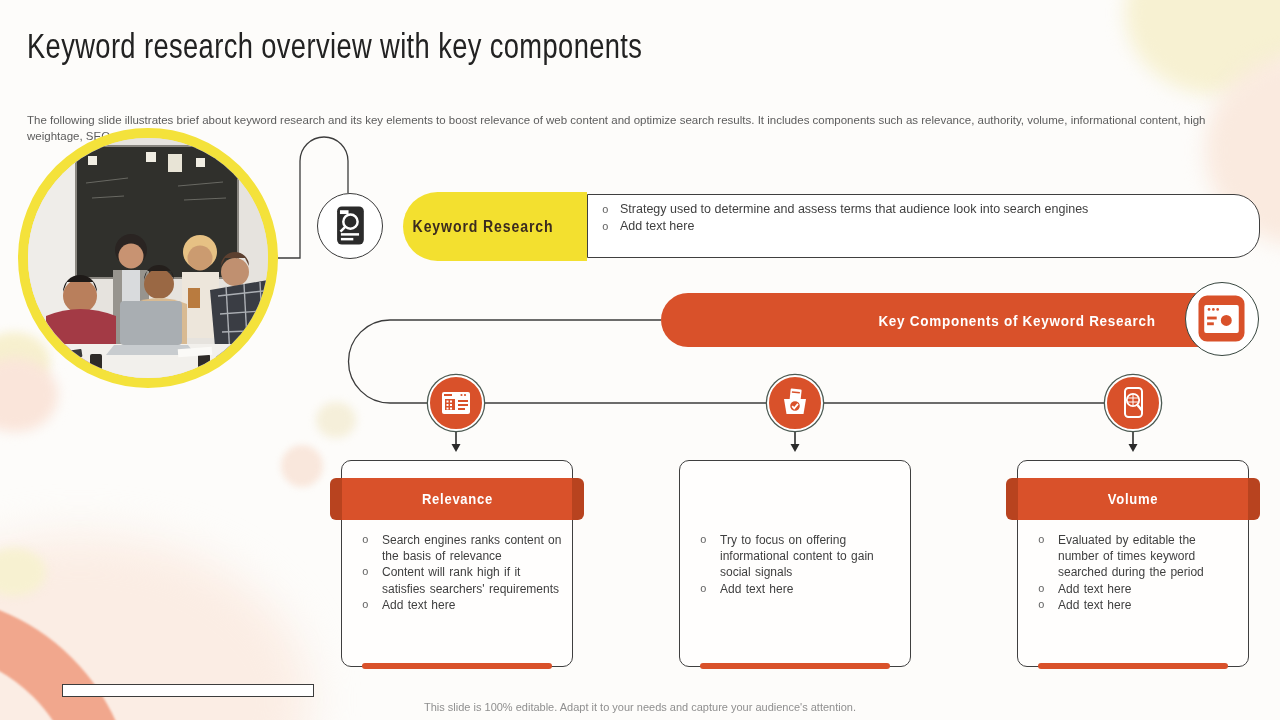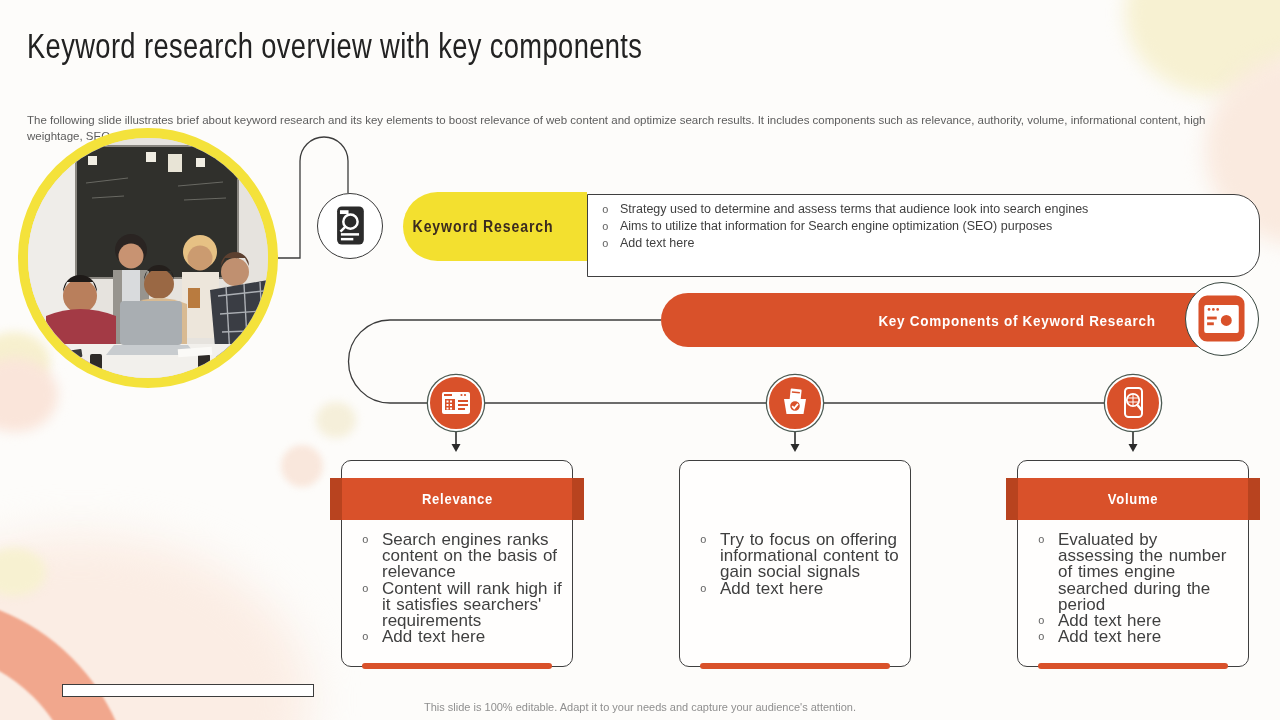"Strategy used to determine and" .kw-bullets { height: 83px -> 64px }
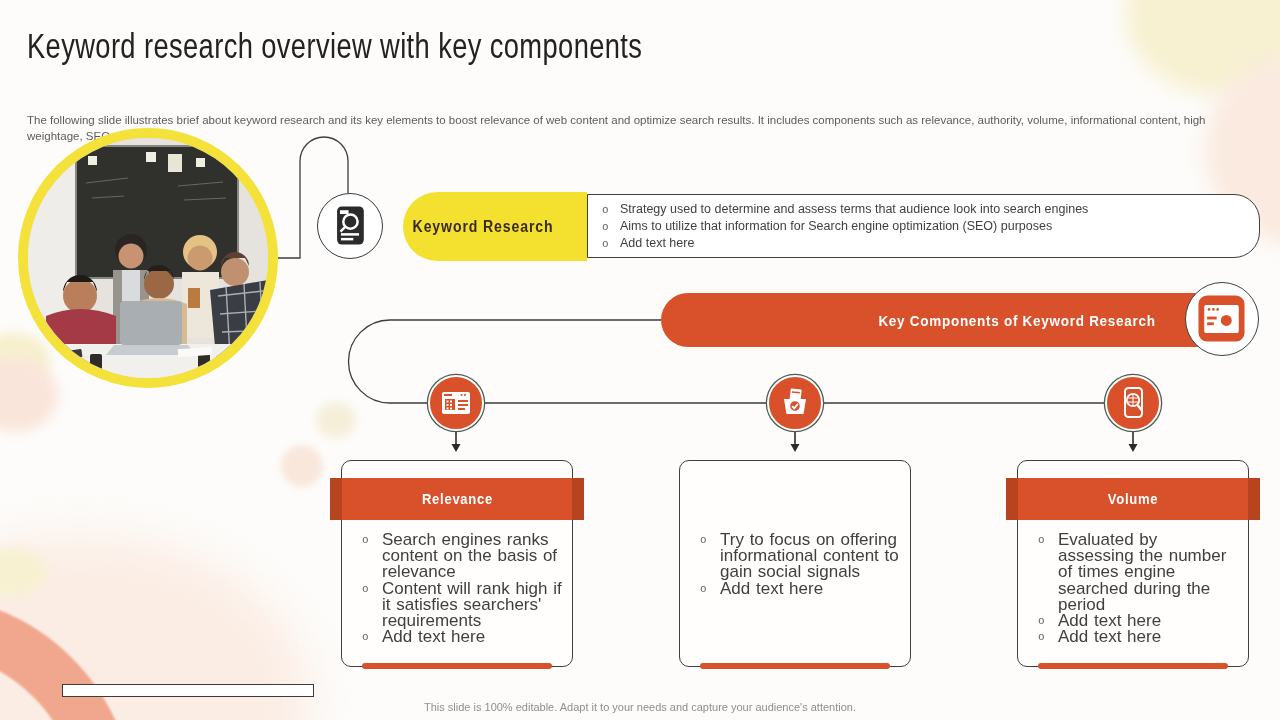"Aims to utilize that information" li { html: <li>Aims to utilize that information for Search engine optimization (SEO) purposes</li> -> none }
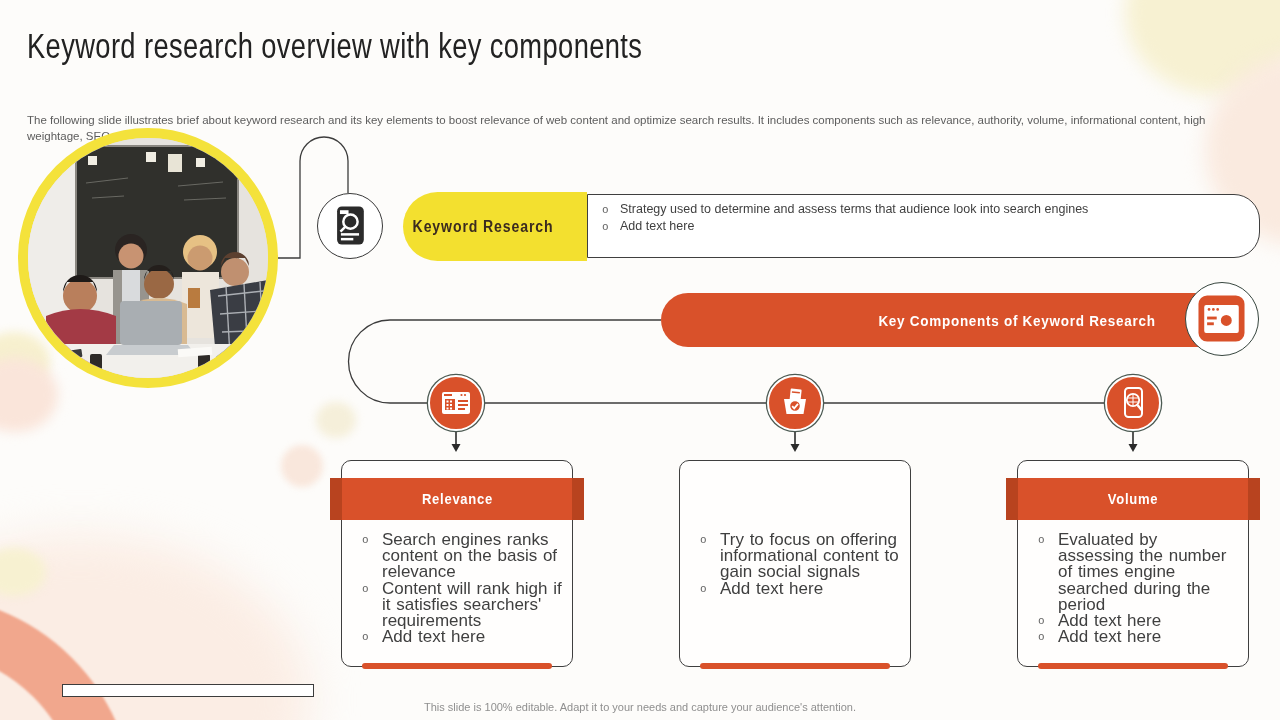"Relevance" .ribbon { border-radius: none -> 6px }
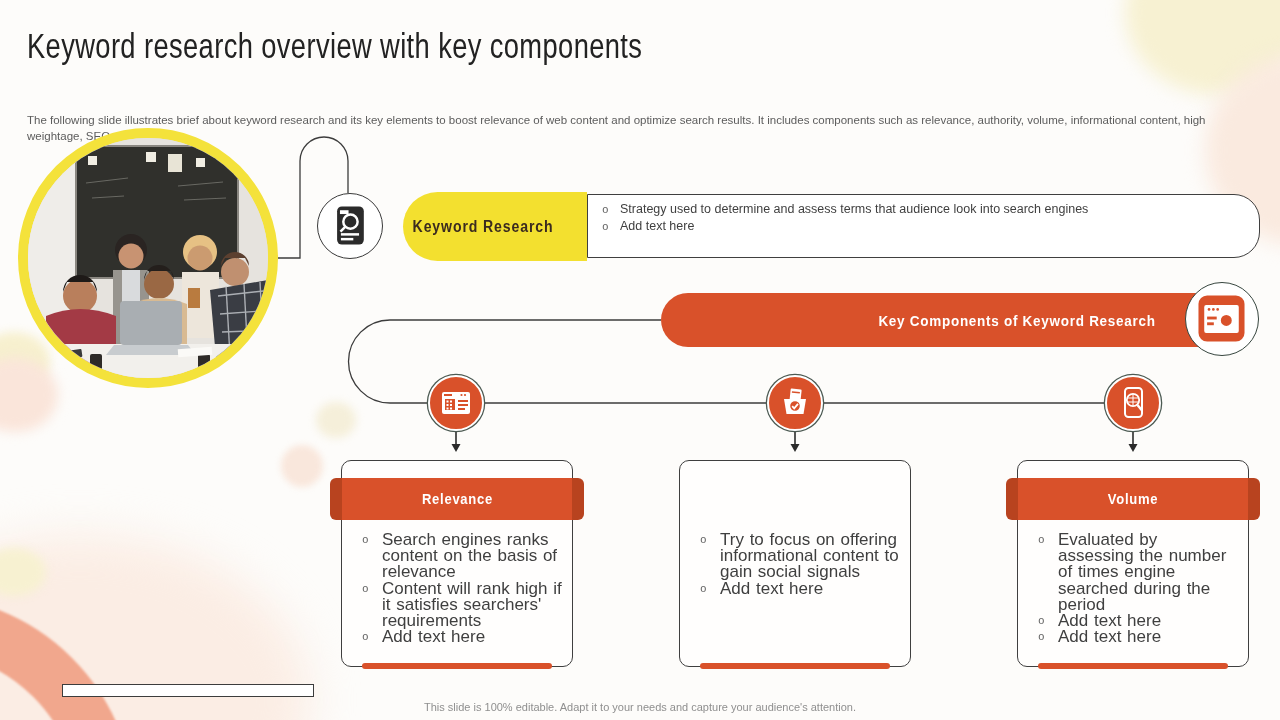"Search engines ranks content on" .card li { font-size: 17px -> 12px }
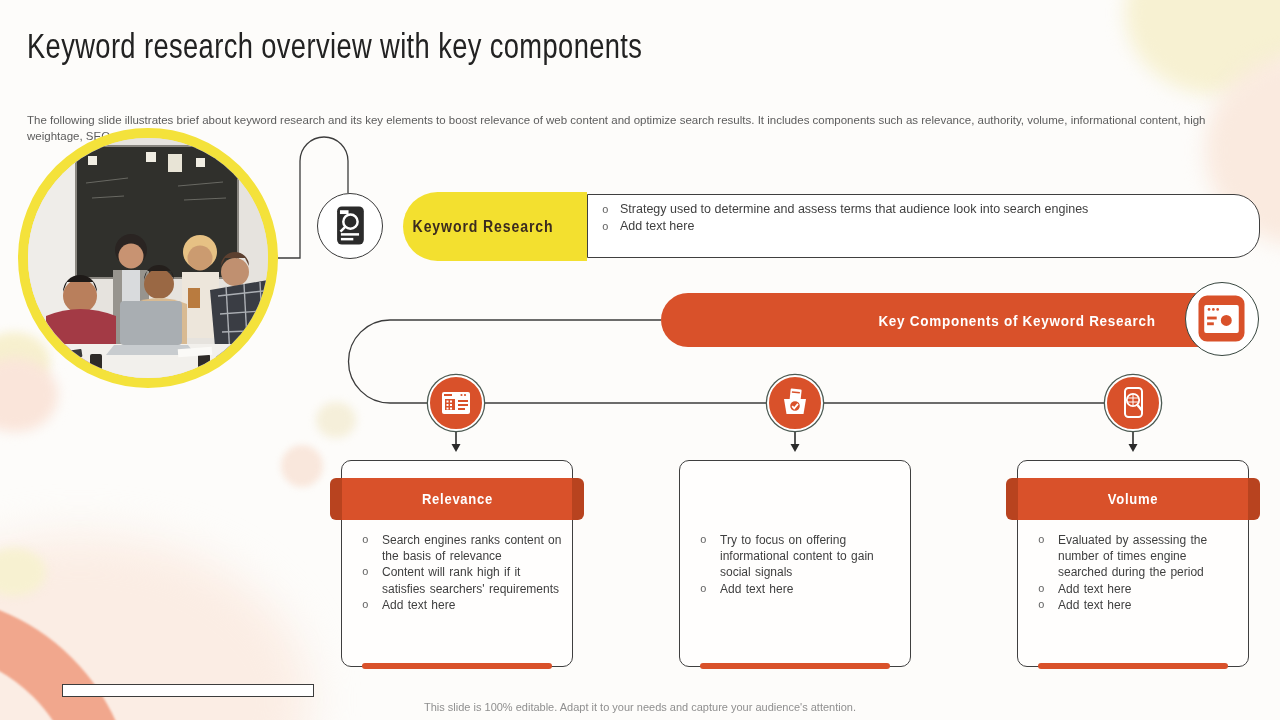"Evaluated by assessing the number" li { text: assessing the number of times engine -> editable the number of times keyword }
